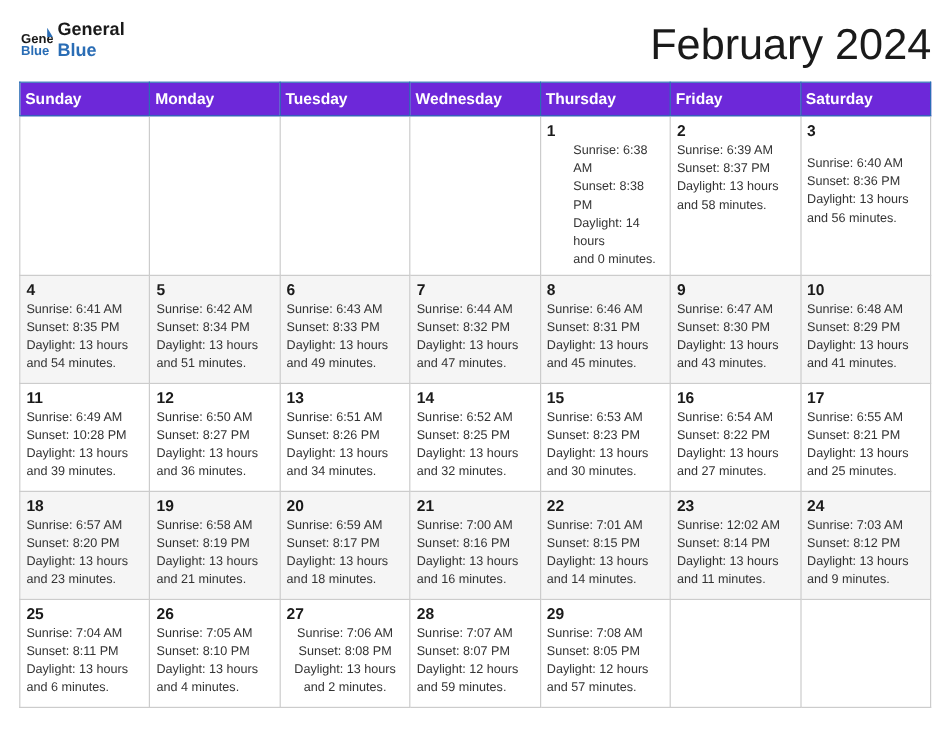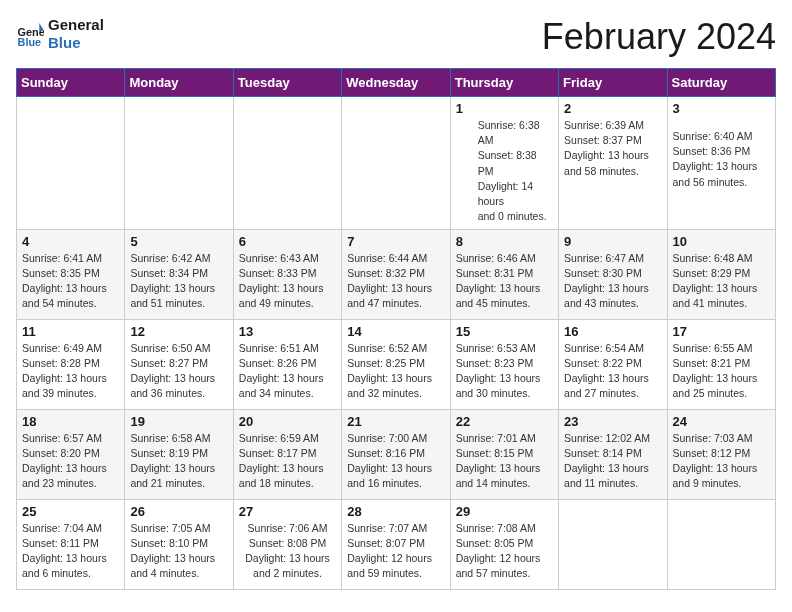"Sunday" .calendar-table thead tr th { background: #701a75 -> #6d28d9 }
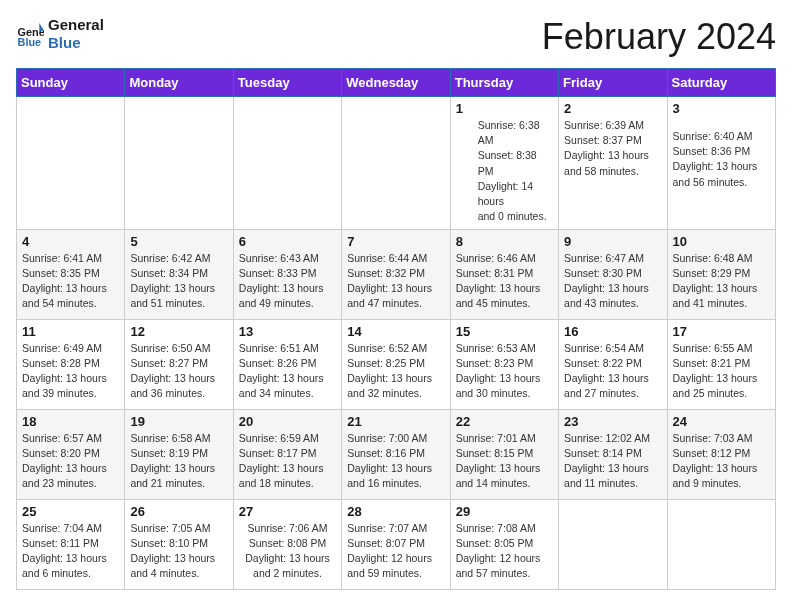"Sunrise: 6:49 AM" div.day-info { text: 8:28 -> 10:28 }
